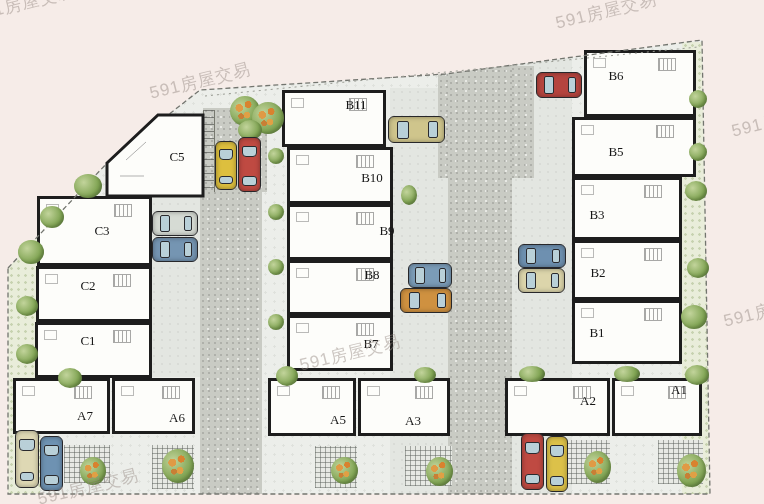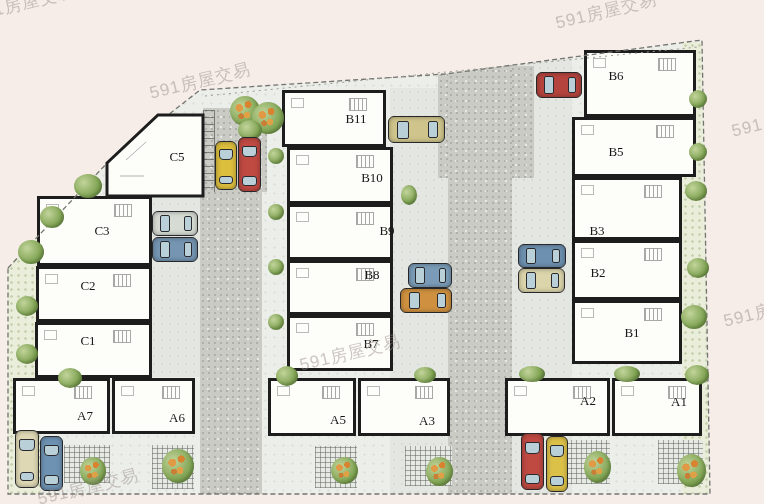"B11" span.ulabel { top: 119px -> 105px }
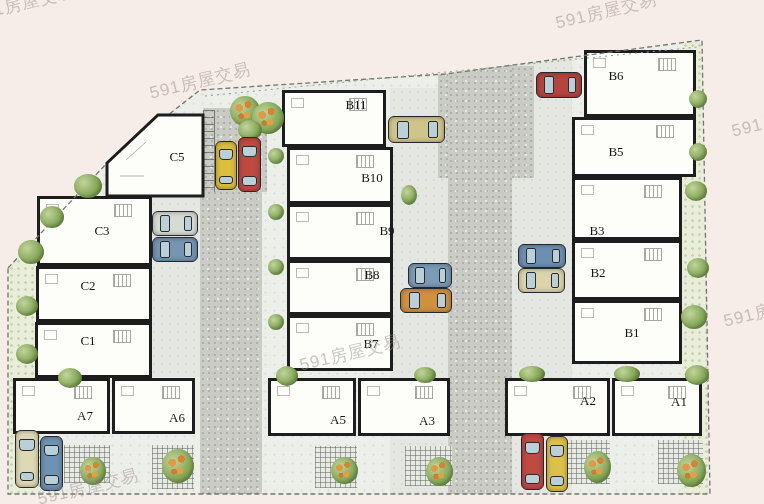"B3" span.ulabel { top: 231px -> 215px }
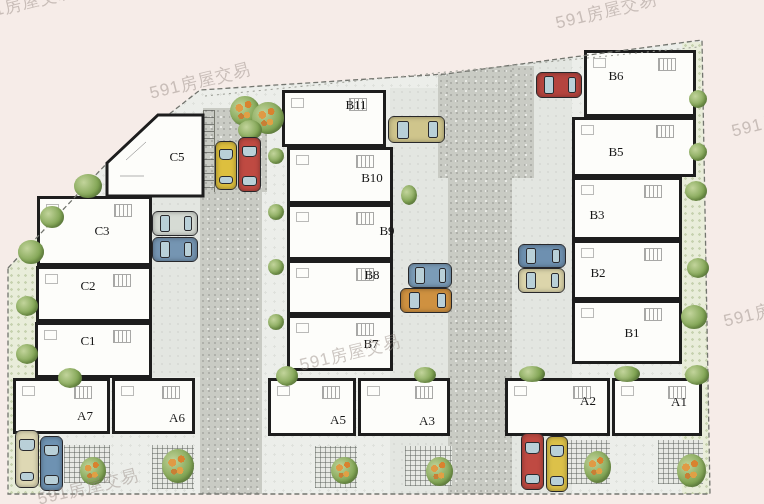"B1" span.ulabel { left: 632px -> 597px }
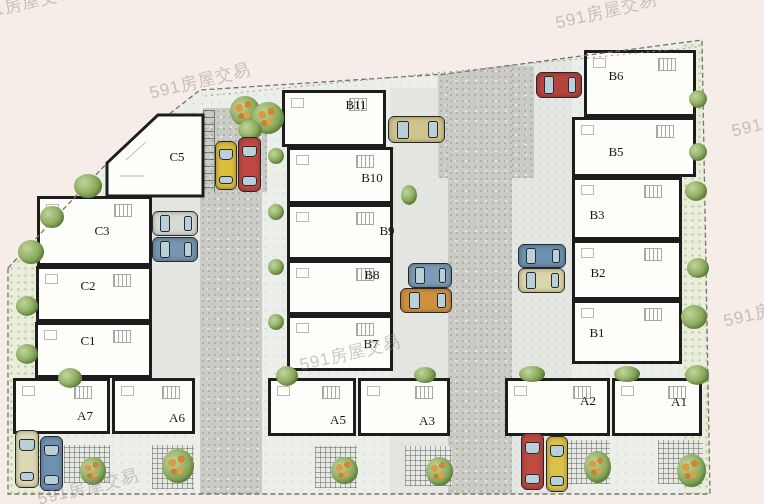"A1" span.ulabel { top: 402px -> 390px }
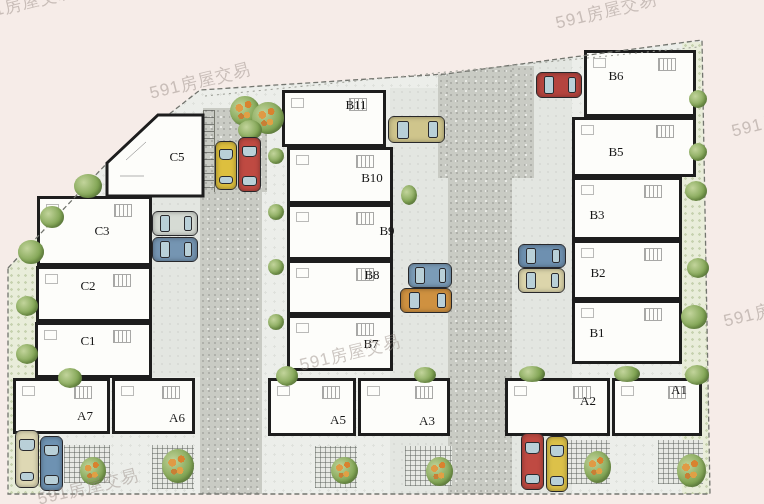"A3" span.ulabel { left: 427px -> 413px }
